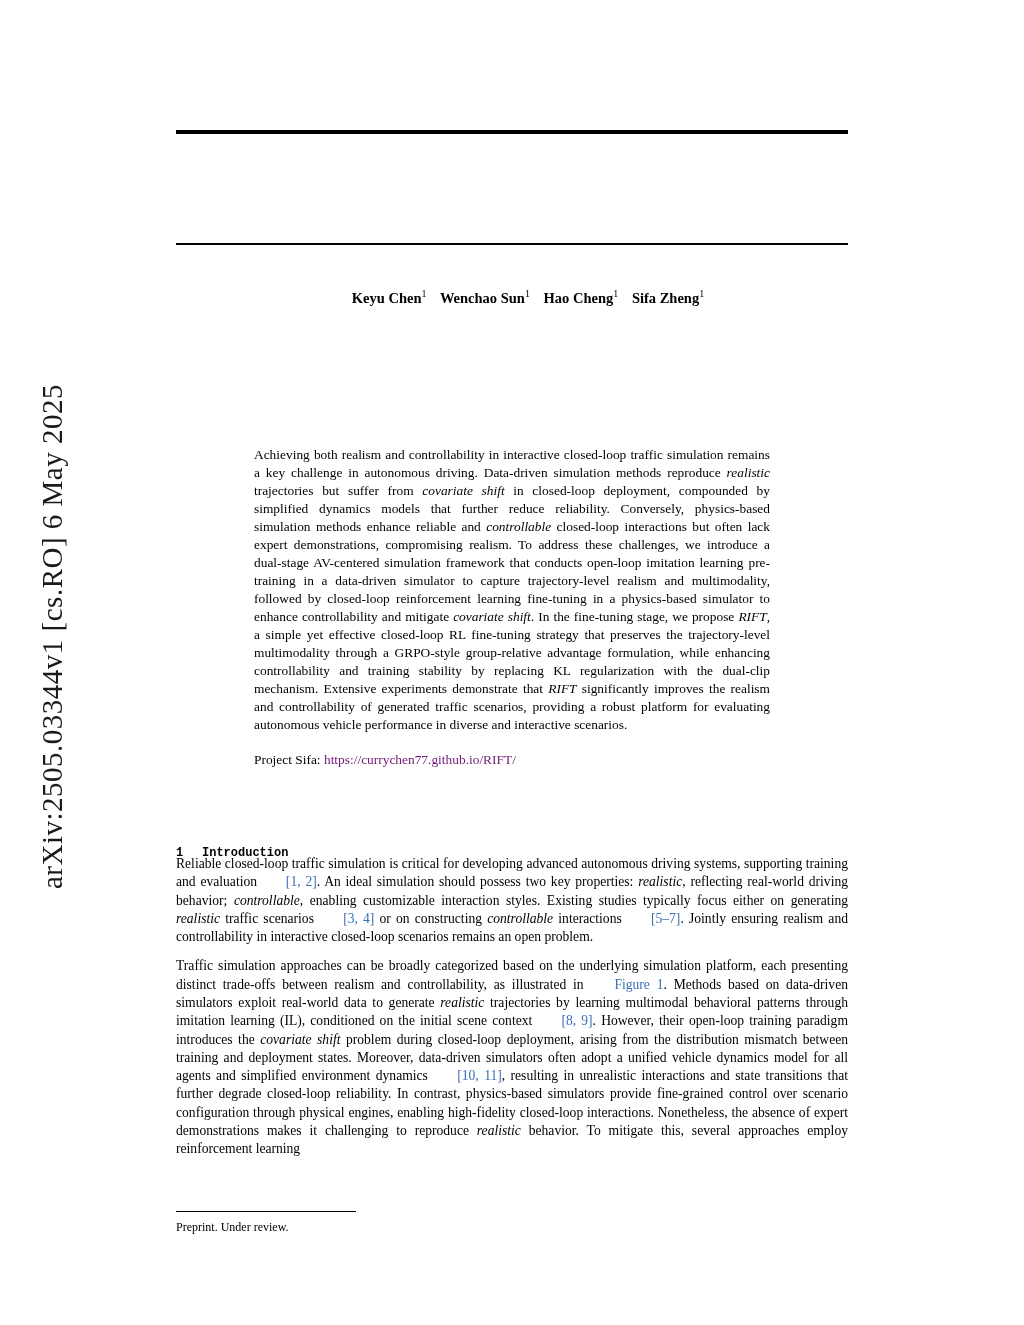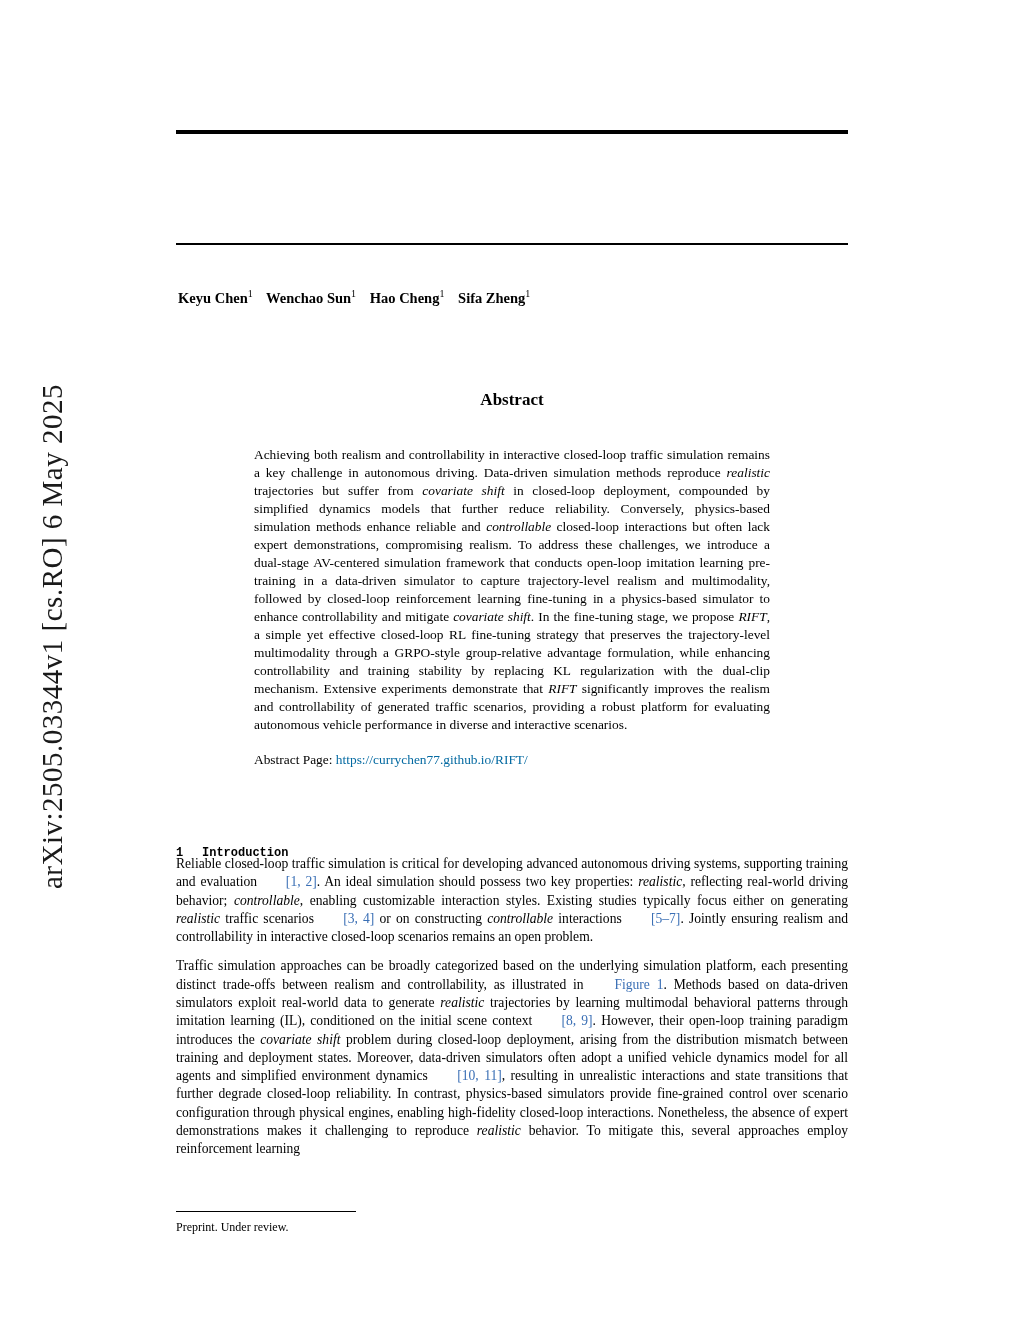"Keyu Chen1 Wenchao Sun1 Hao" #authors { left: 2px -> 16px; text-align: left -> center }
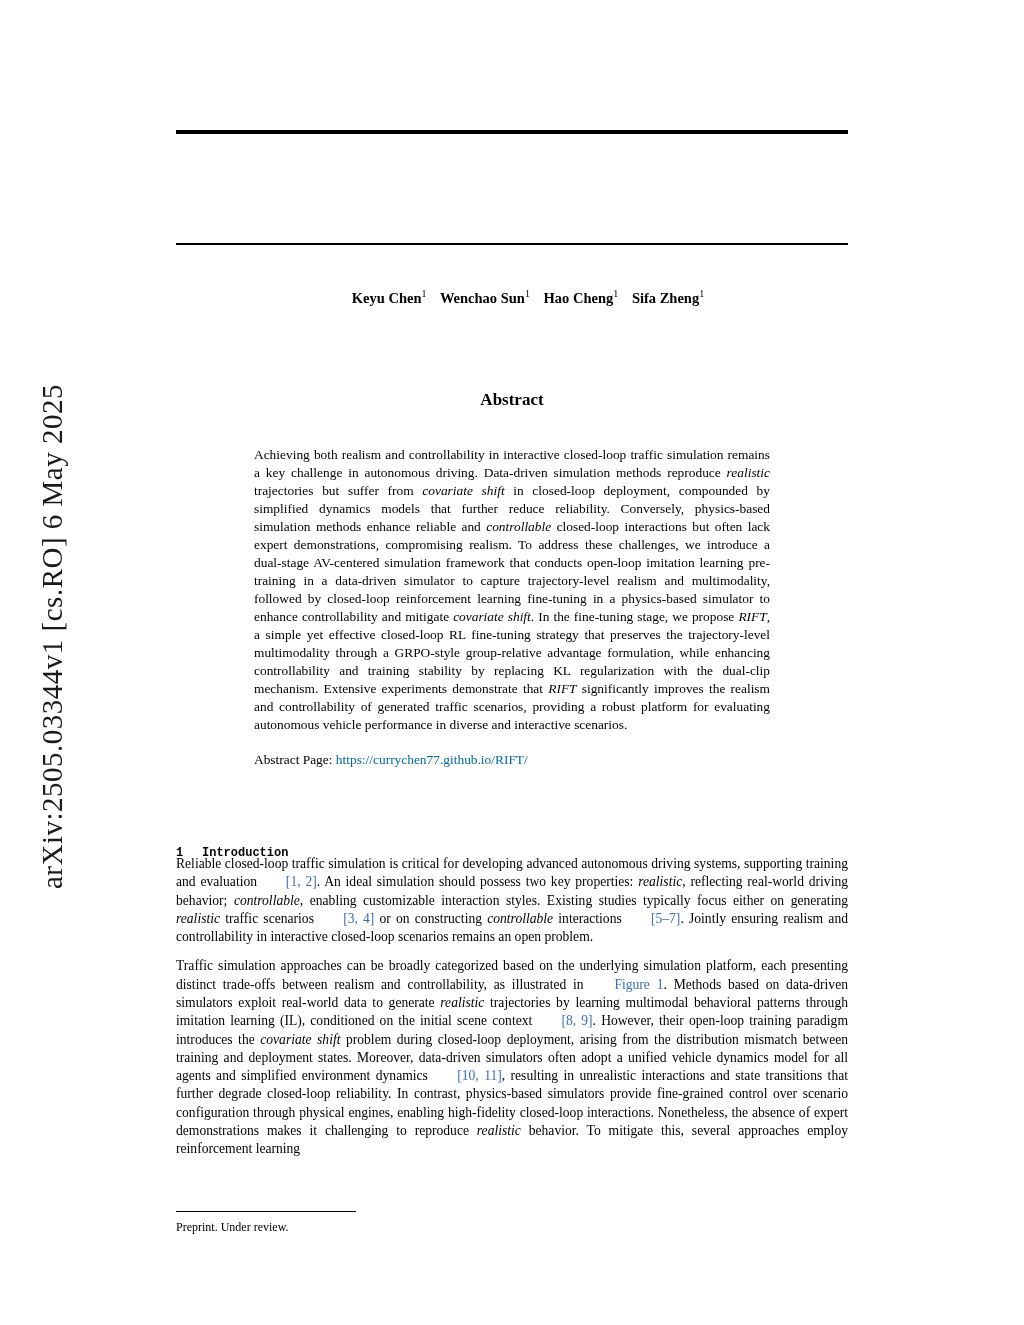"Abstract" div { html: <div>Abstract</div> -> none }
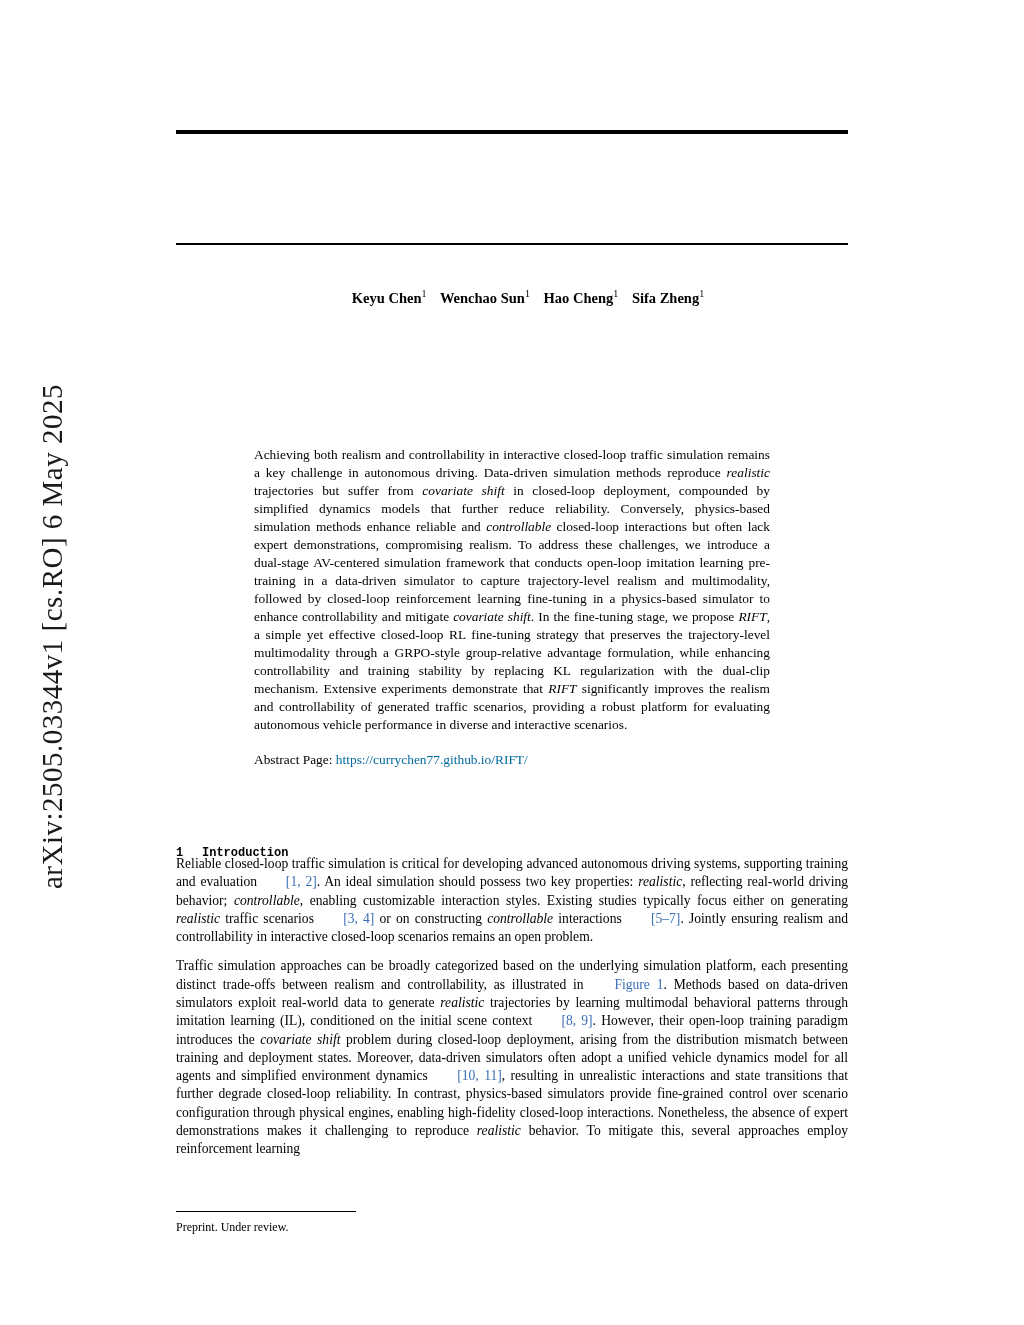"Abstract Page:" span { text: Abstract Page -> Project Sifa }
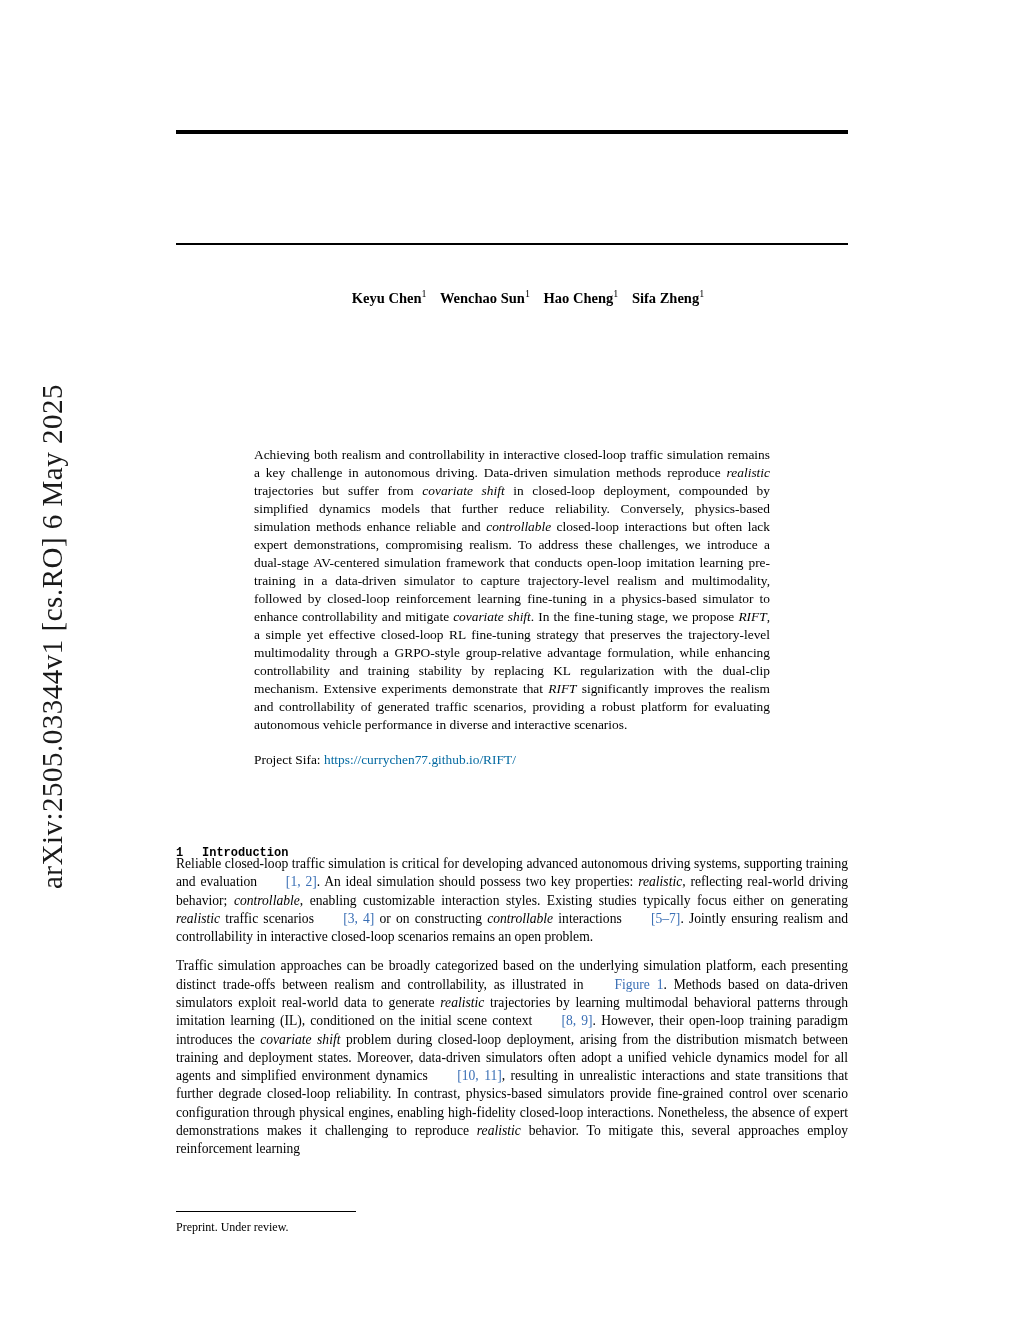"https://currychen77.github.io/RIFT/" a.link { color: #0369a1 -> #701a75 }
